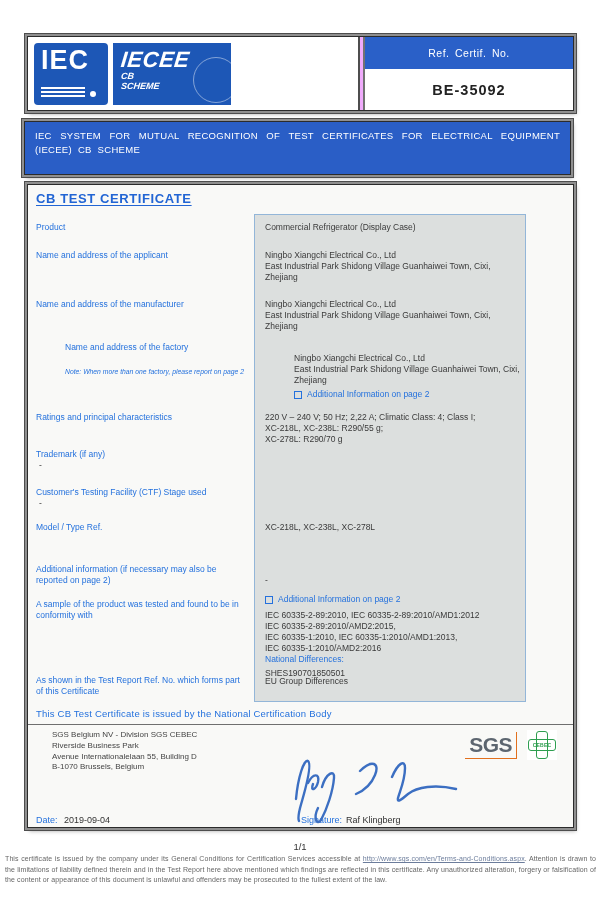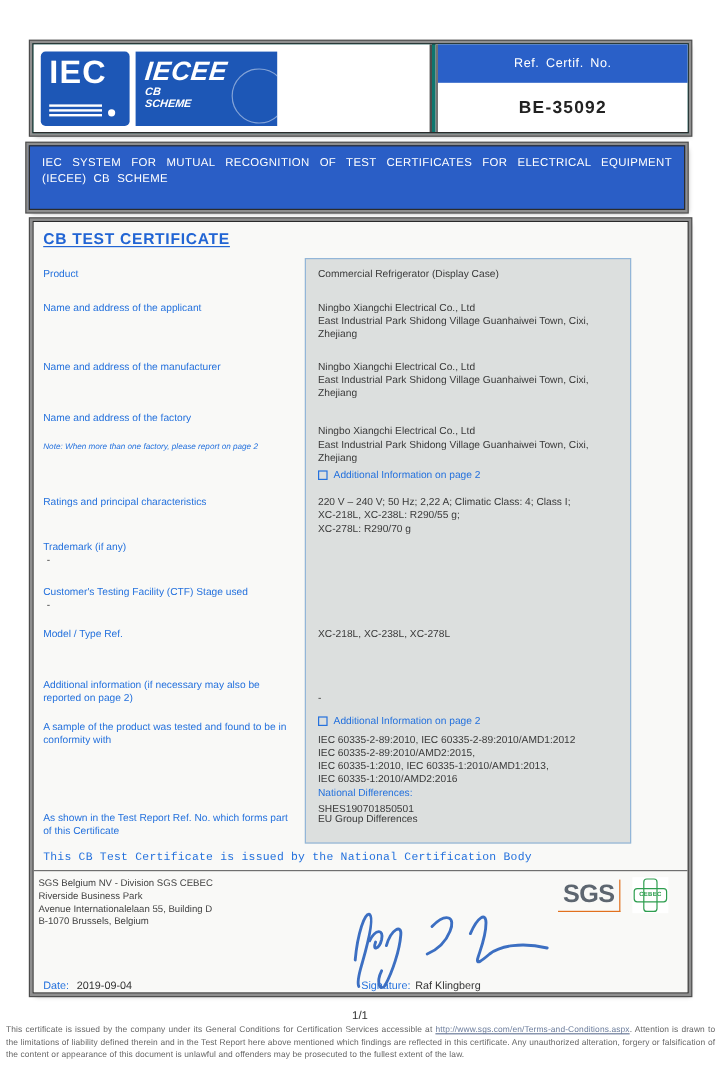"IEC" .frame { background: #0f766e -> #f0abfc }
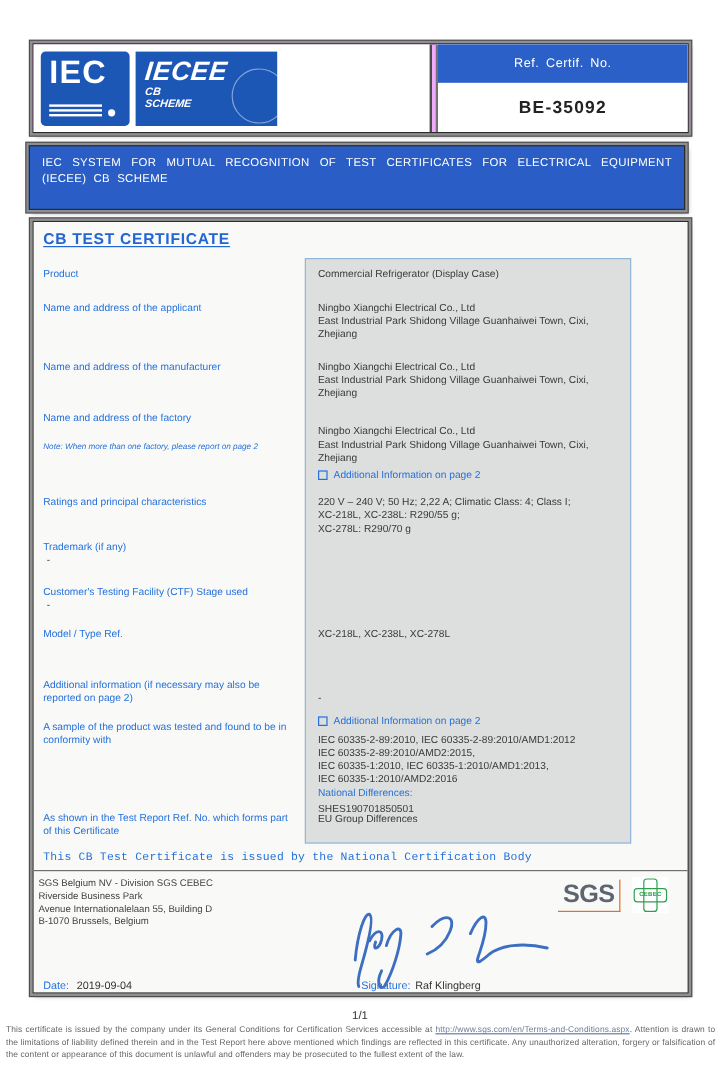"Name and address of the factory" .h-factory { padding-left: none -> 29px }
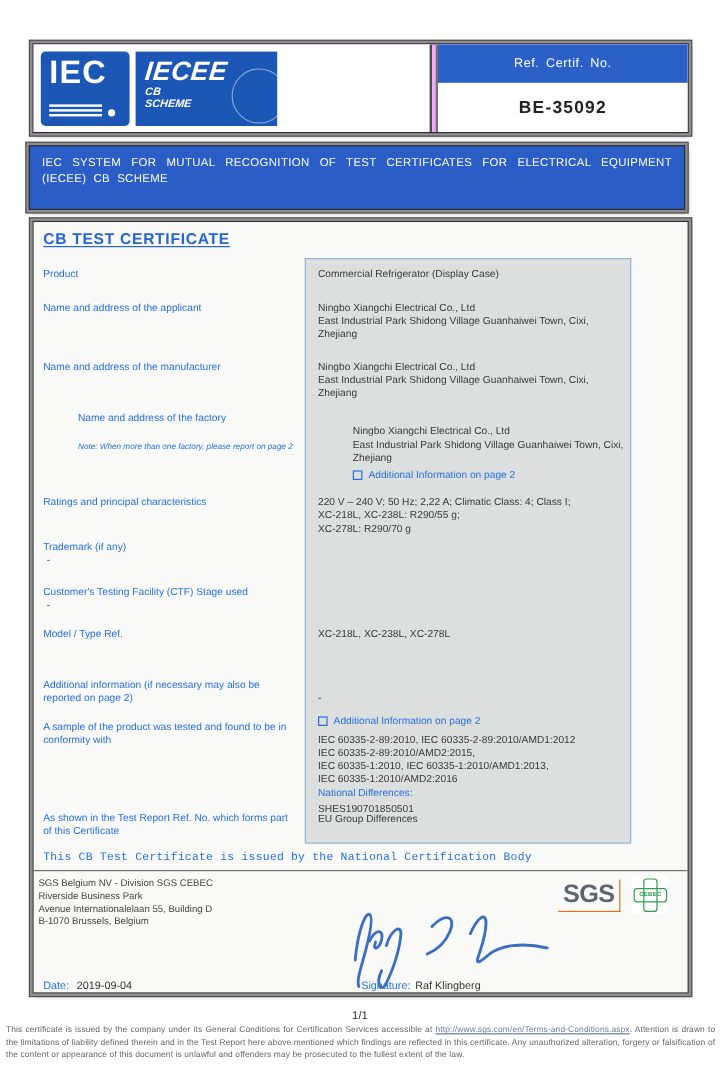"This CB Test Certificate is" .issued { font-family: Liberation Mono, monospace -> none }
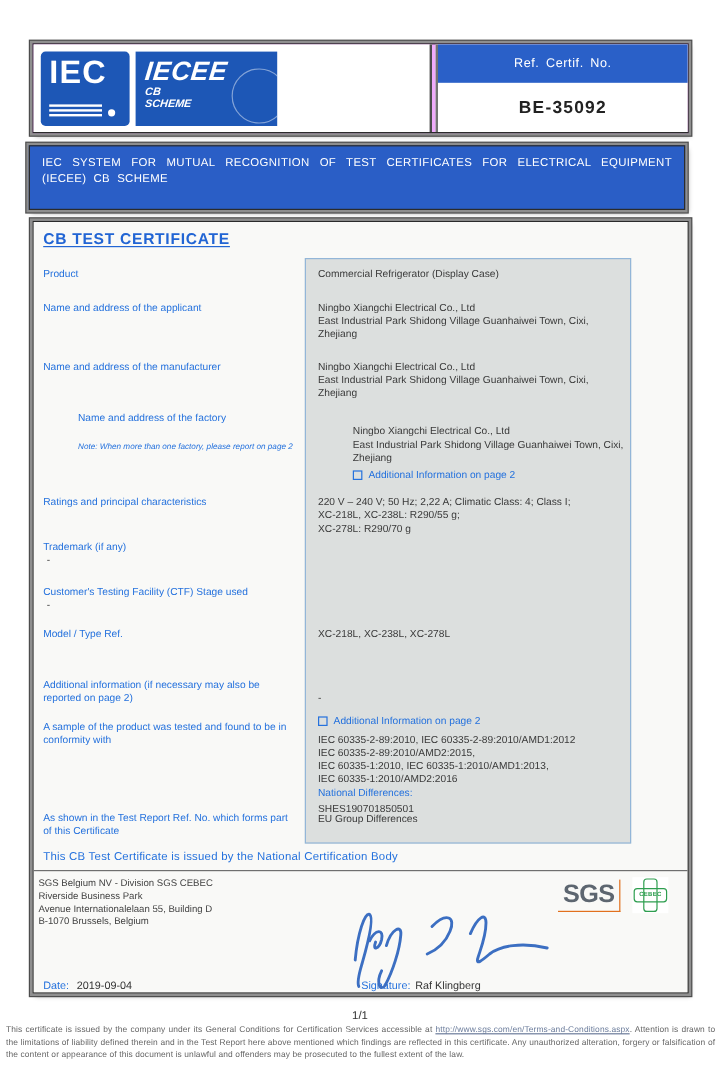"SGS Belgium NV - Division" .ncb-address { padding: 5px 4px -> 5px 24px }
